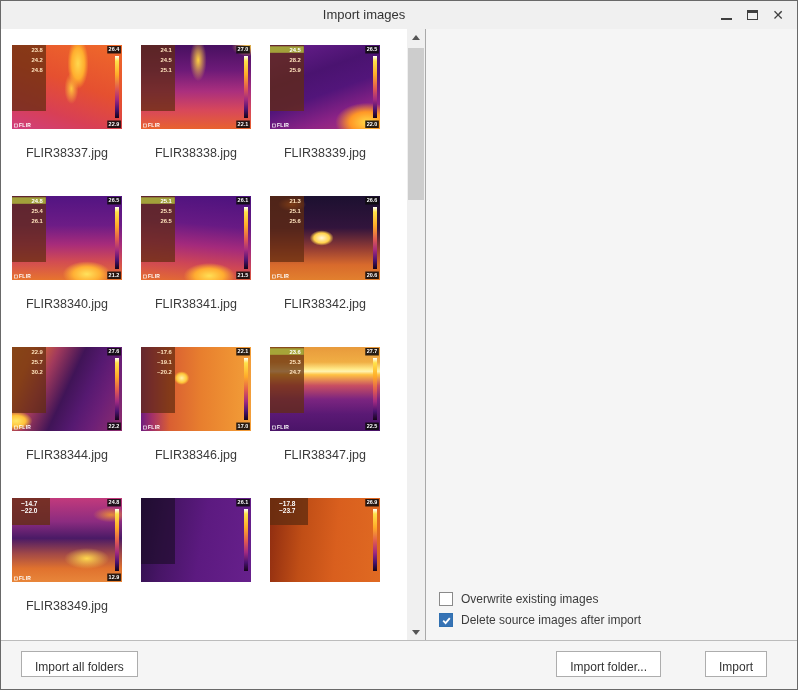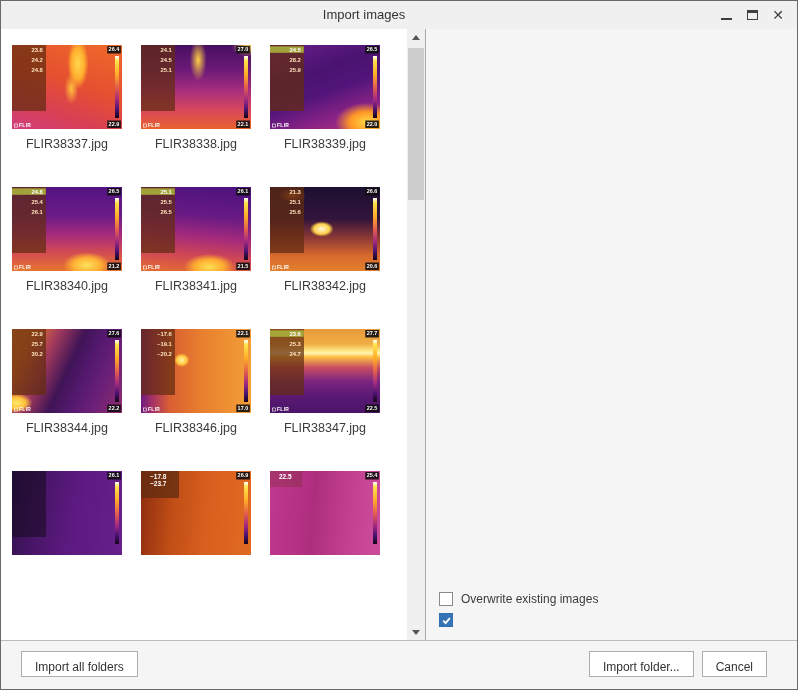"FLIR38337.jpg" .label { margin-top: 8px -> 17px }
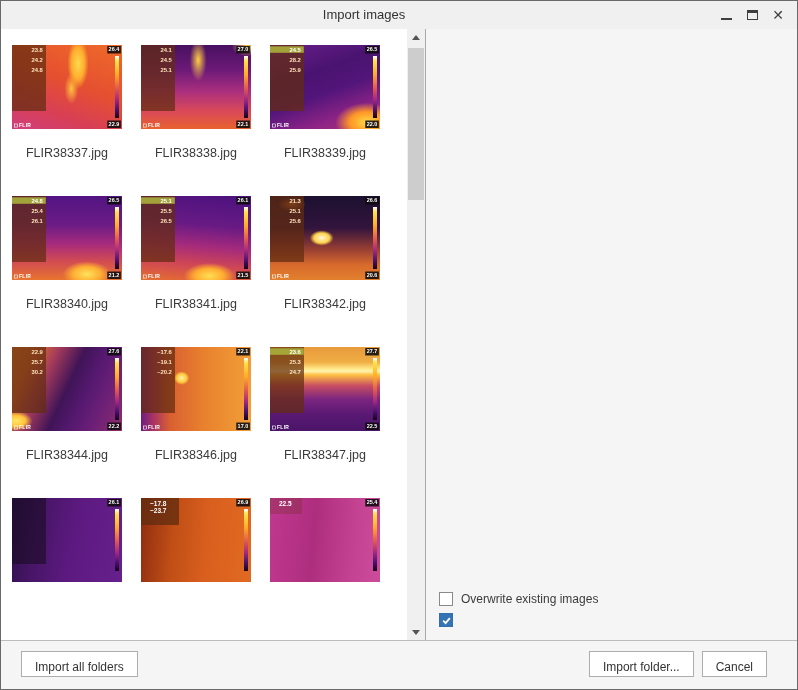"FLIR38349.jpg" div.cell { html: none -> <div> <div> <div> <div> <div>~14.7</div> <div>~22.0</div> </div> </div> <div>24.8</div> <div></div> <div>12.9</div> <div><span></span>FLIR</div> </div> <div>FLIR38349.jpg</div> </div> }
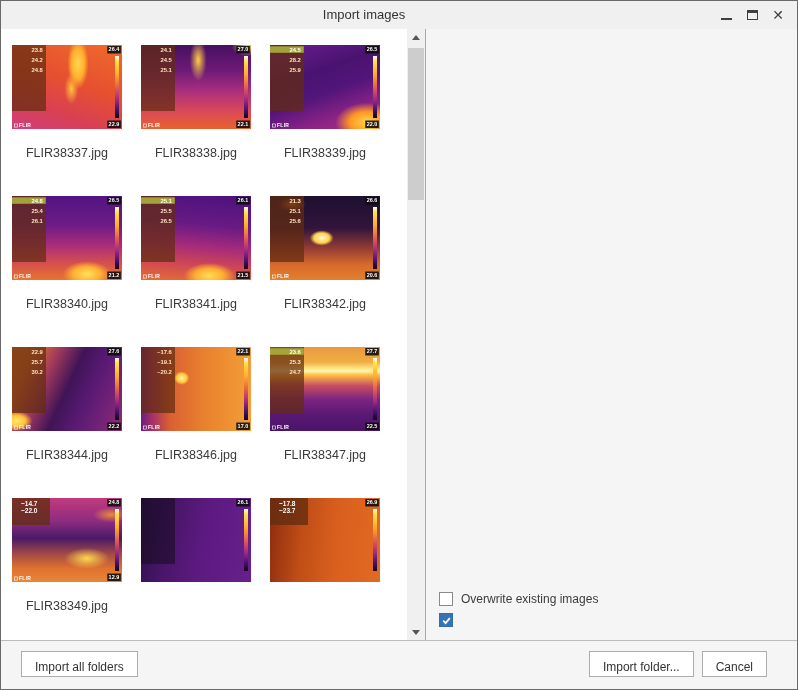"Delete source images after import" span.cb-label { html: none -> <span>Delete source images after import</span> }
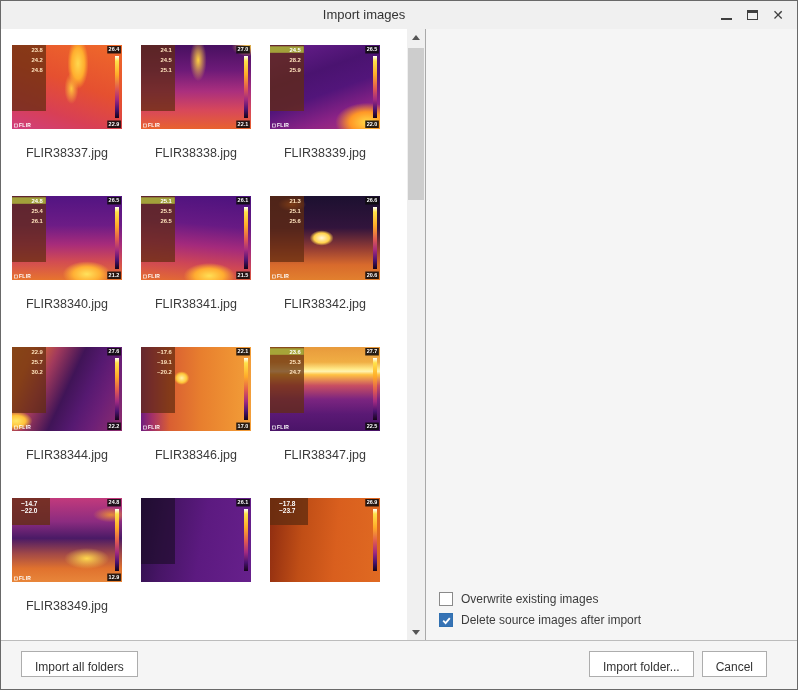"Import folder..." .btn-group-right .btn { margin-left: none -> 36px }
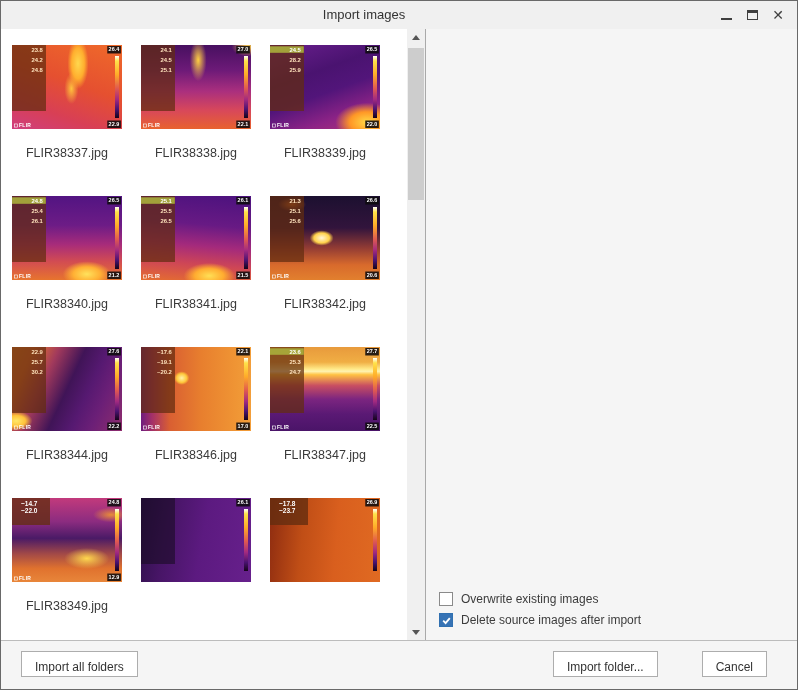"Cancel" button.btn { text: Cancel -> Import }
